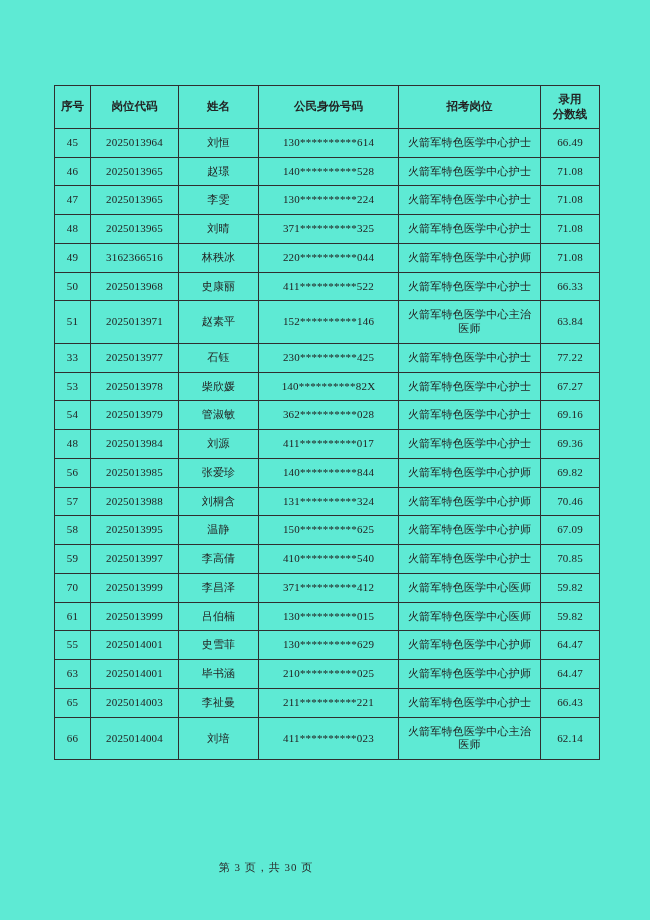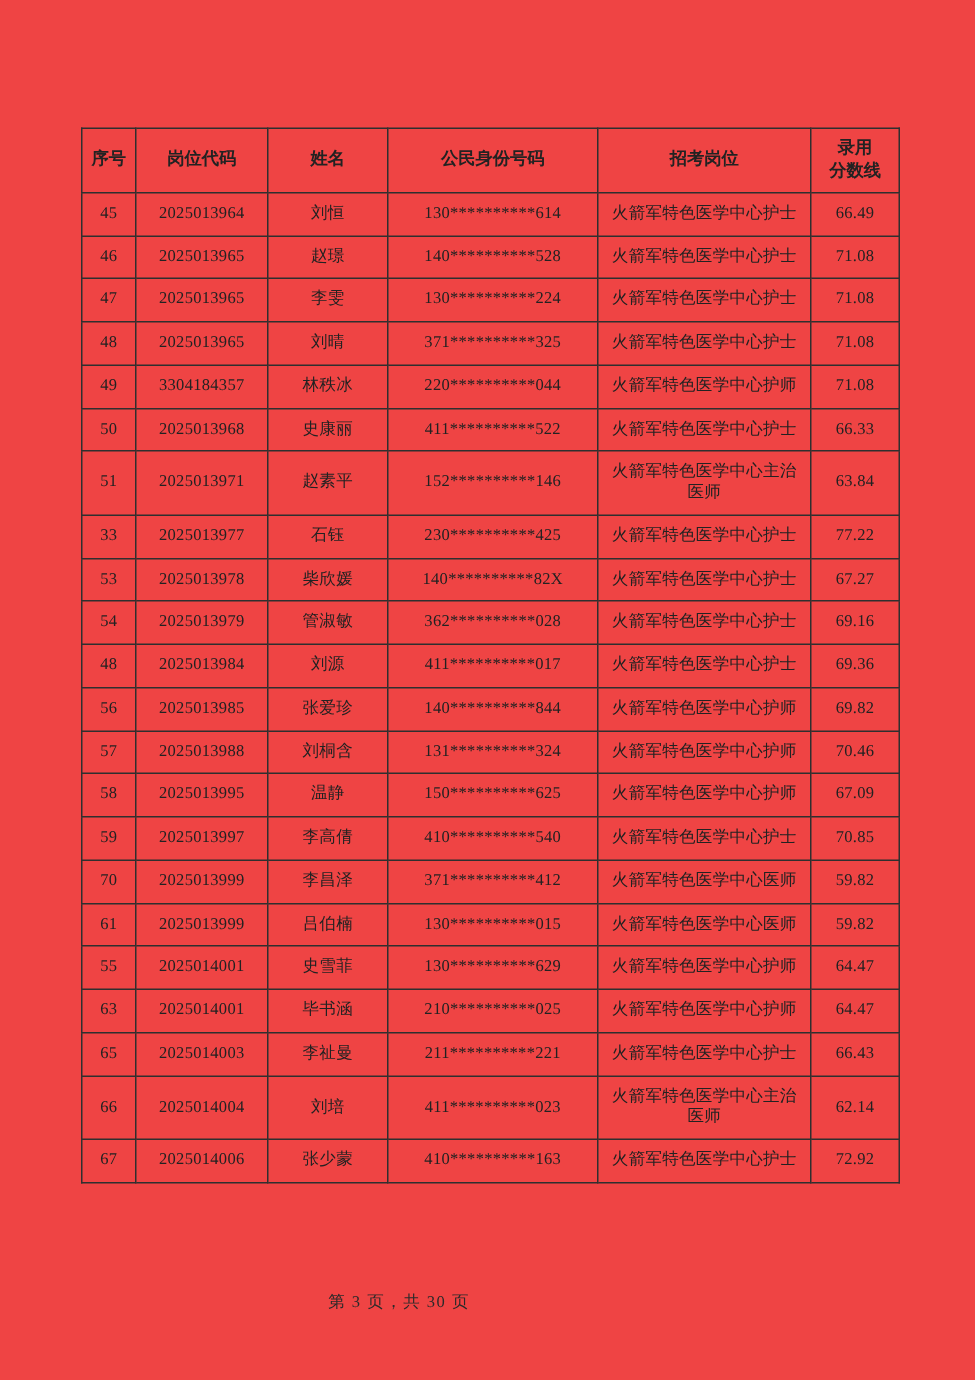"序号" .page { background: #ef4444 -> #5eead4 }
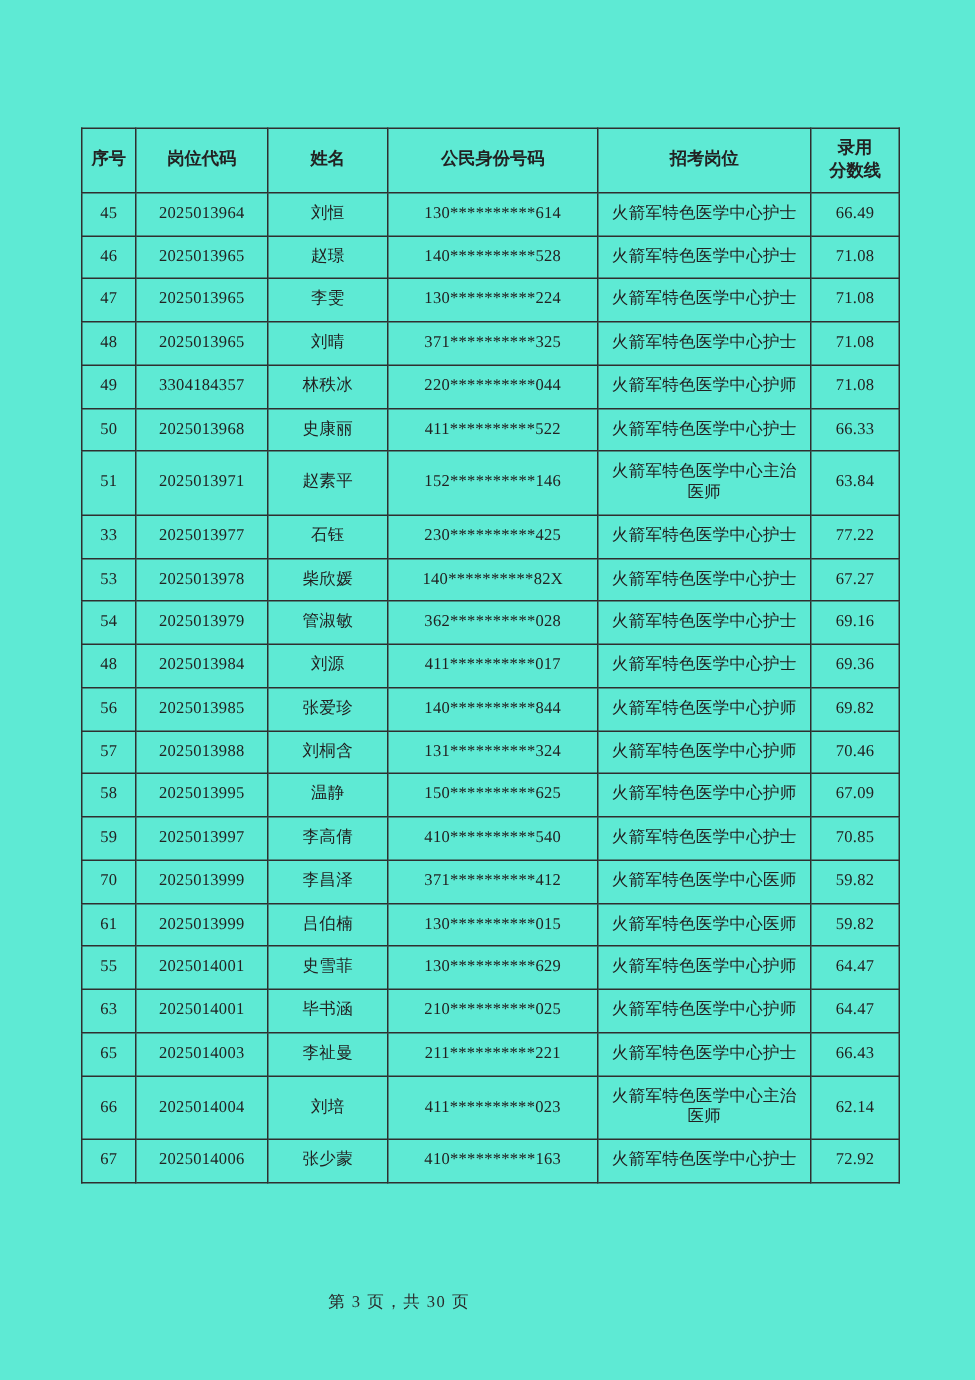"3304184357" td { text: 3304184357 -> 3162366516 }
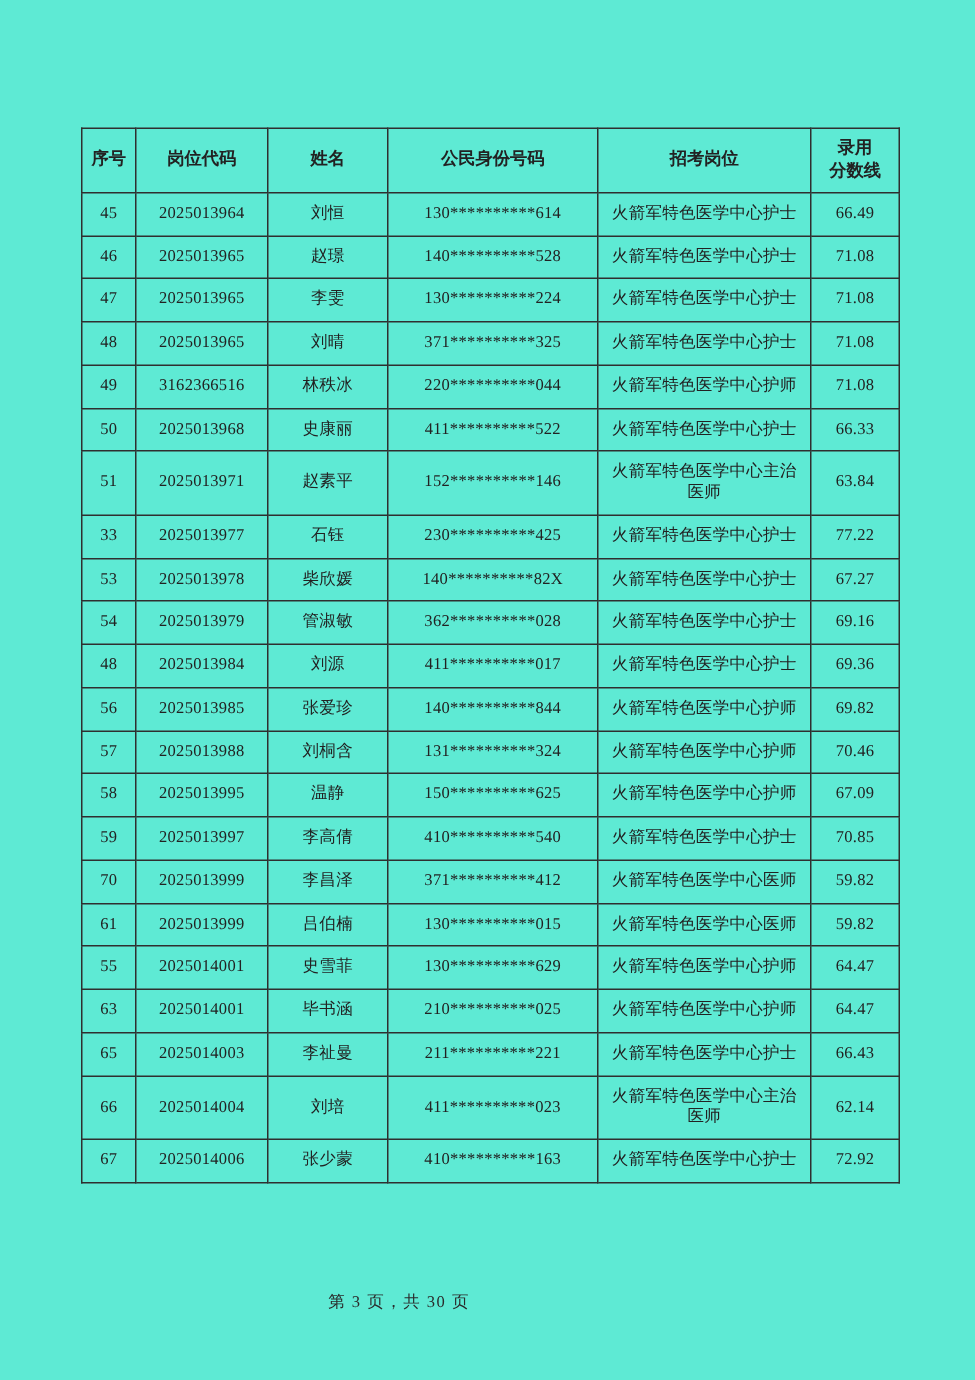"67" tr { html: <tr> <td>67</td> <td>2025014006</td> <td>张少蒙</td> <td>410**********163</td> <td>火箭军特色医学中心护士</td> <td>72.92</td> </tr> -> none }
